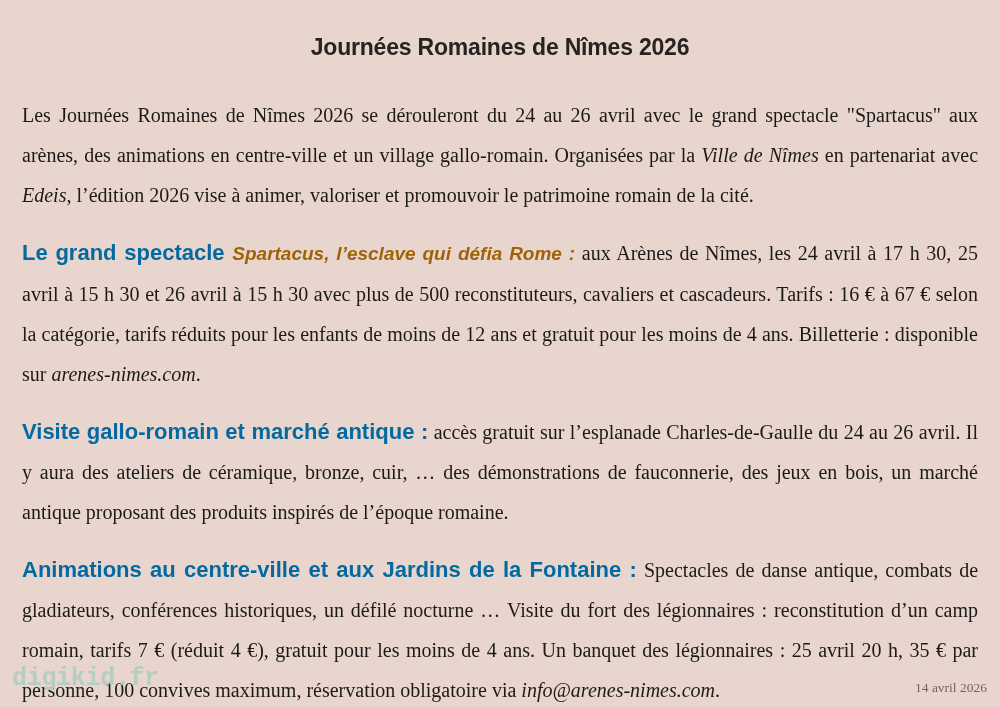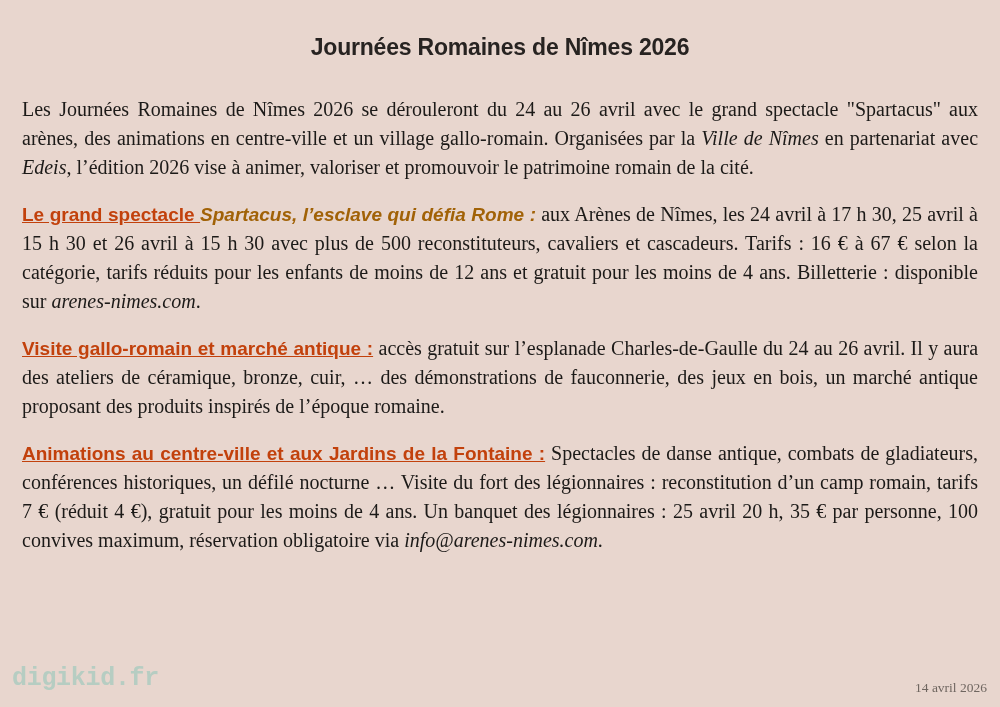"Les Journées Romaines de Nîmes" p.para { line-height: 29px -> 40px }
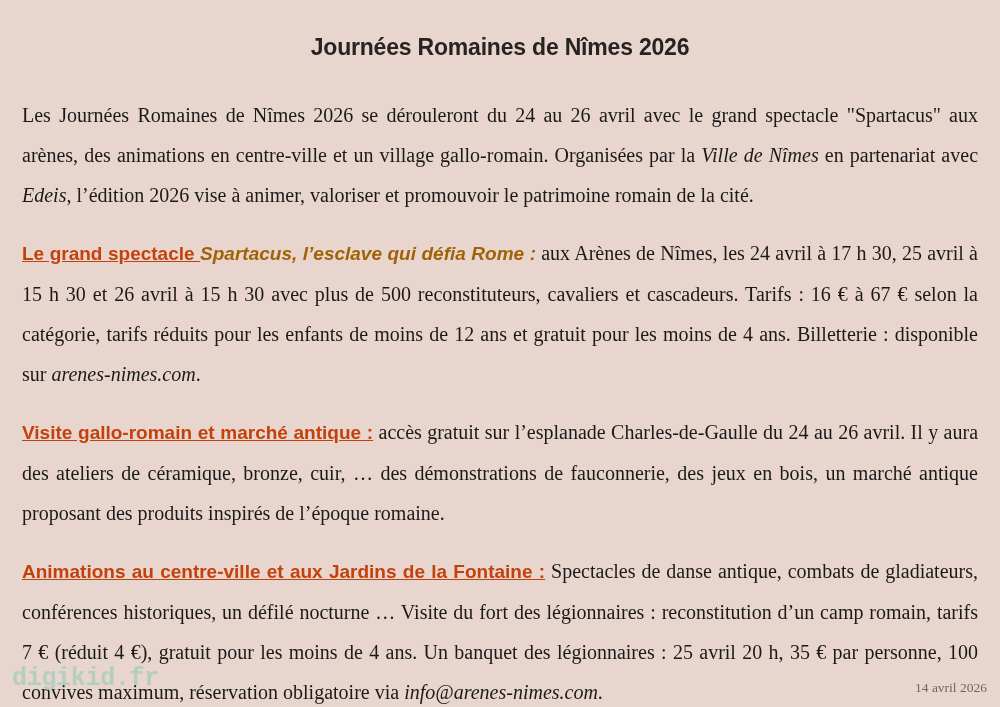"Le grand spectacle" .lead { color: #c2410c -> #0369a1; font-size: 19px -> 22px; text-decoration: underline -> none }
